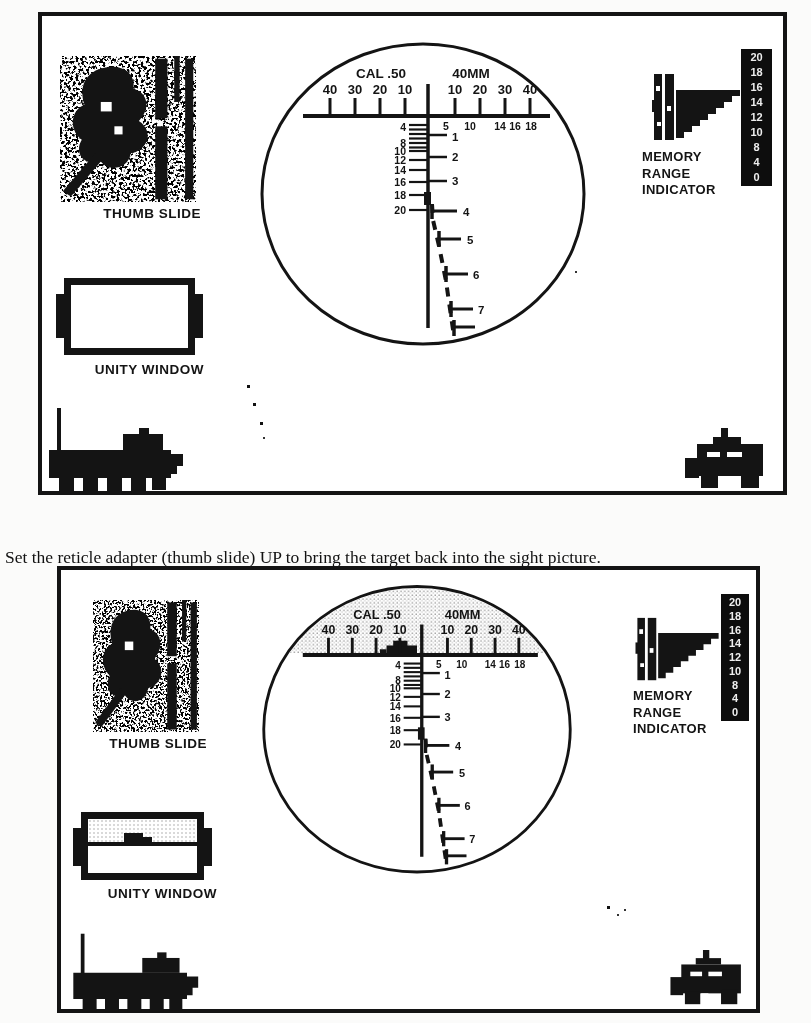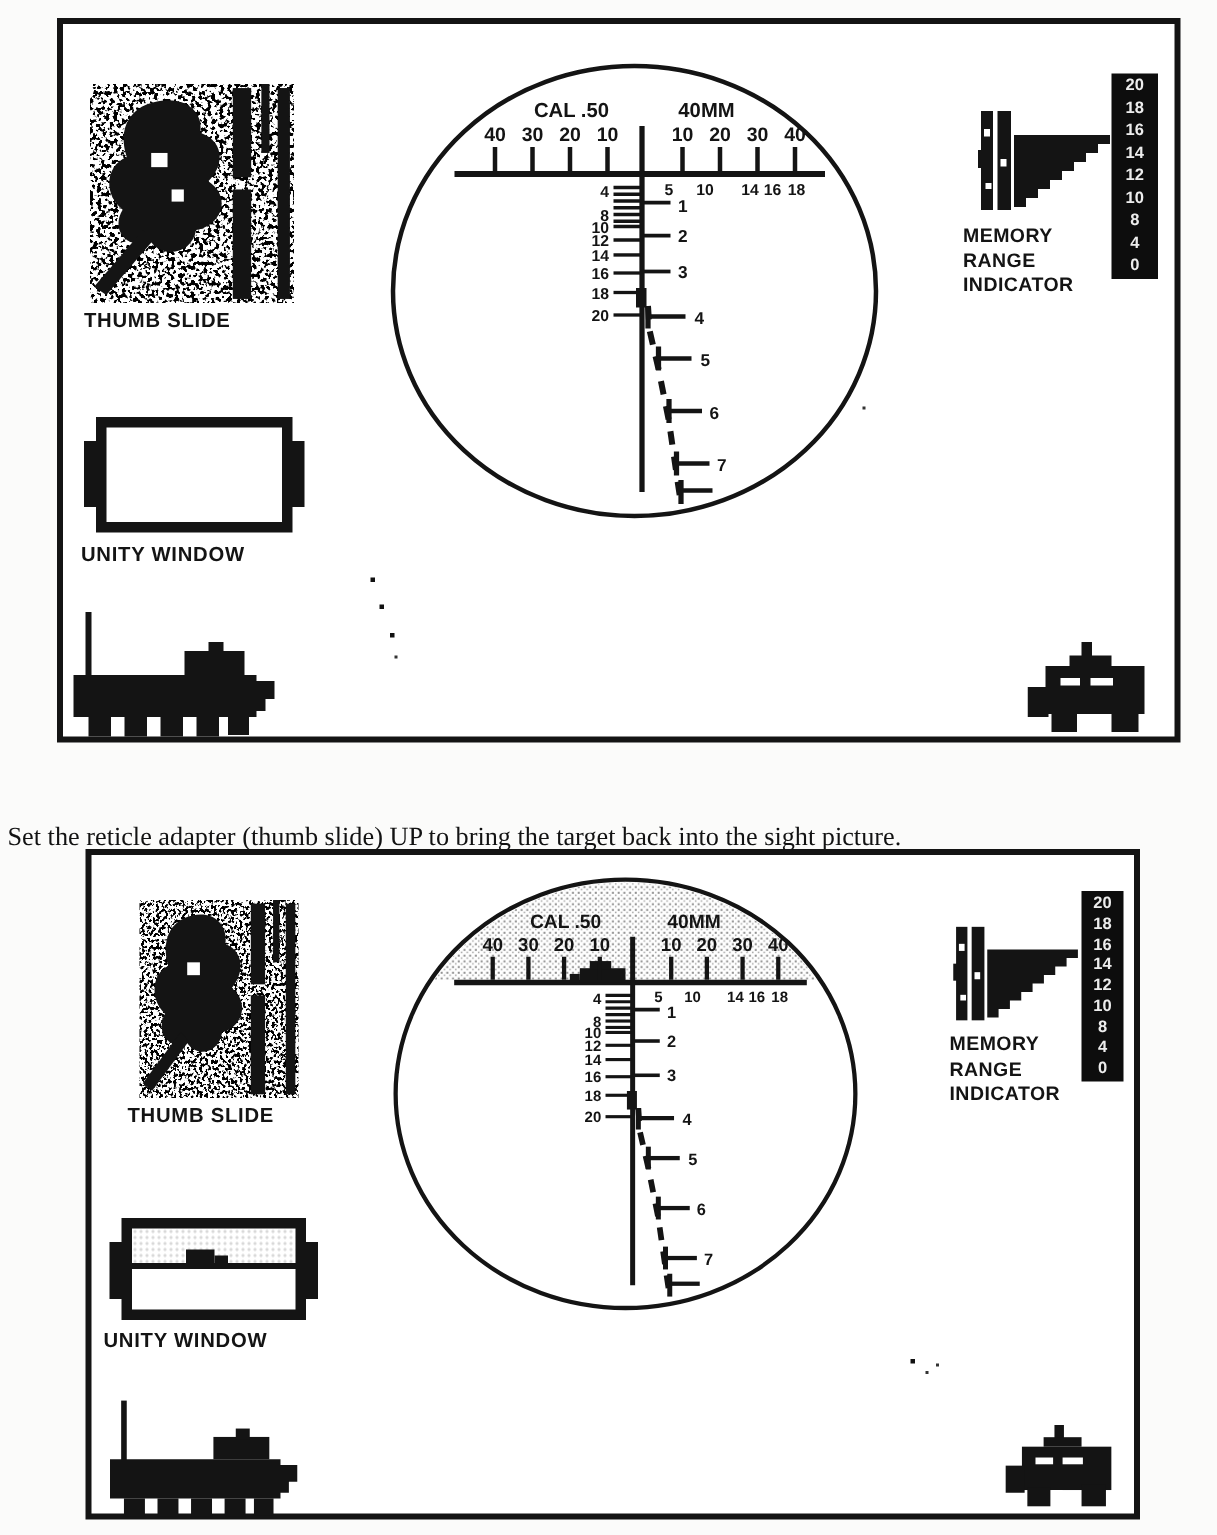"THUMB SLIDE" .lbl { text-align: left -> right }
